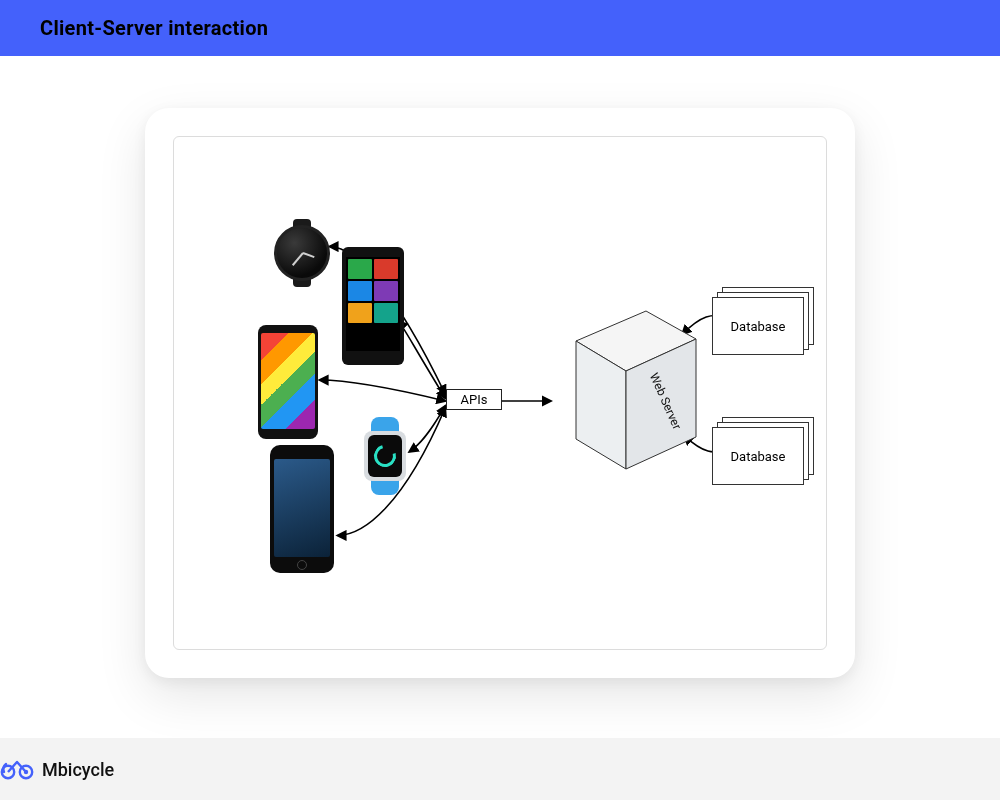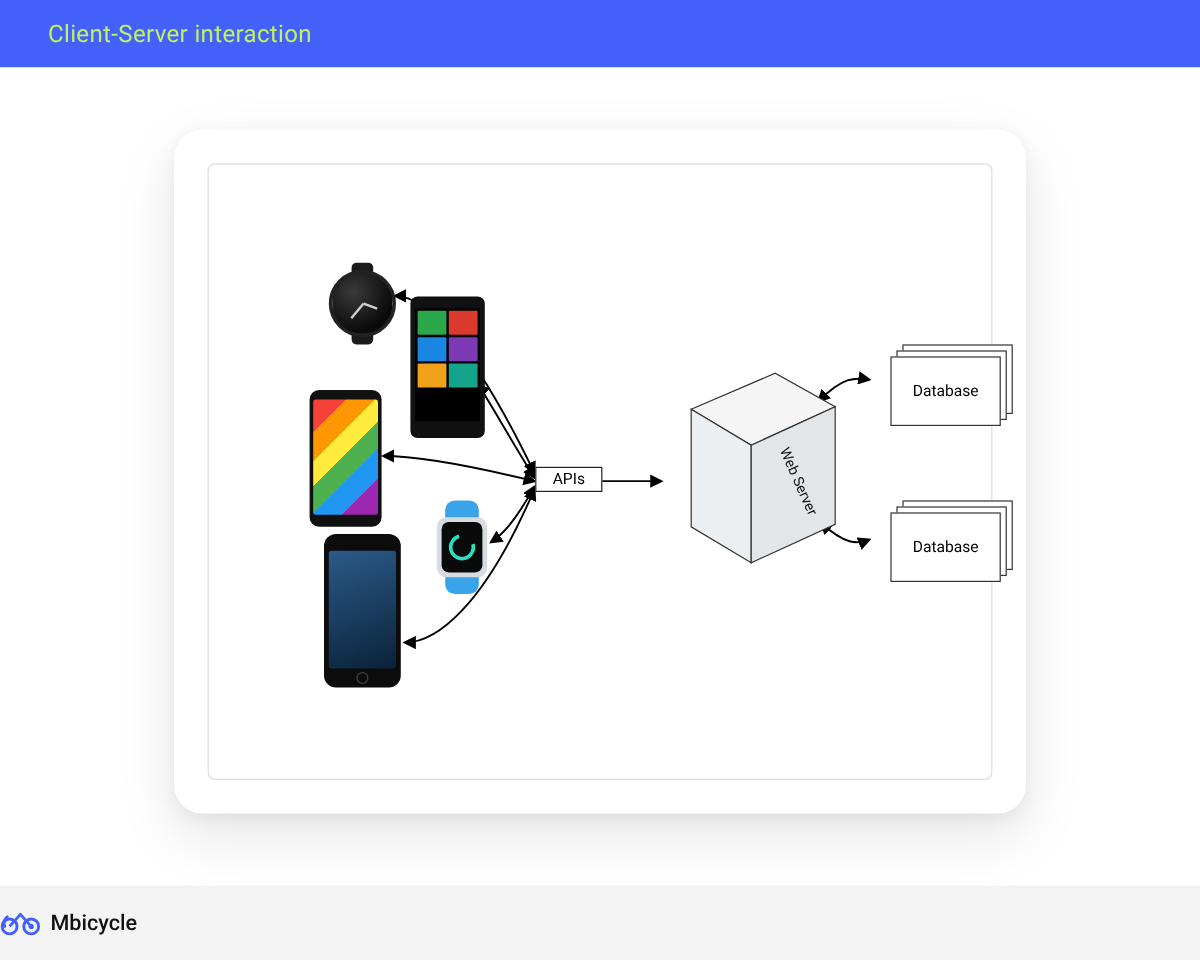"Client-Server interaction" .header-title { color: #bef264 -> #000000; font-weight: 400 -> 700 }
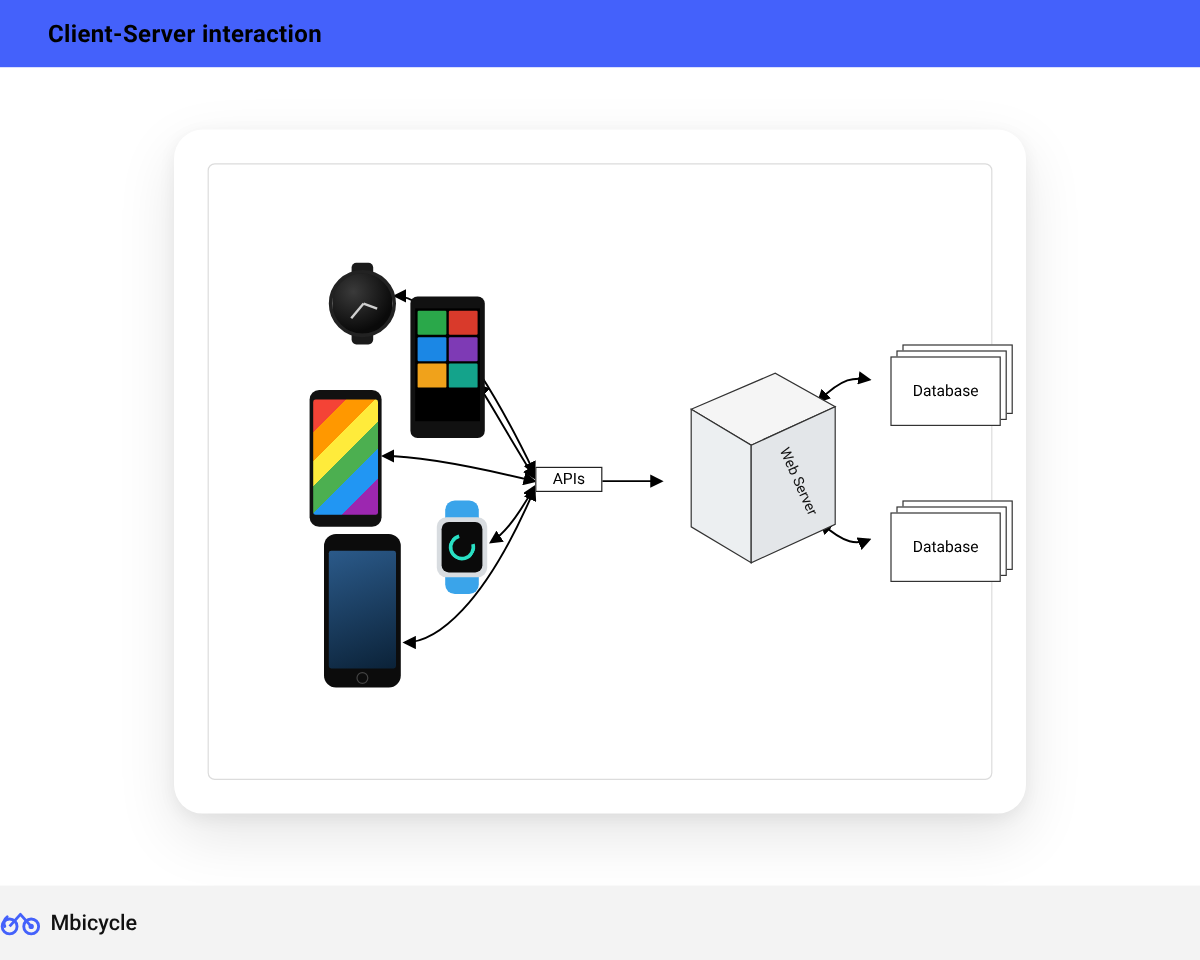"Database" .db .sheet { margin-left: 30px -> none }
